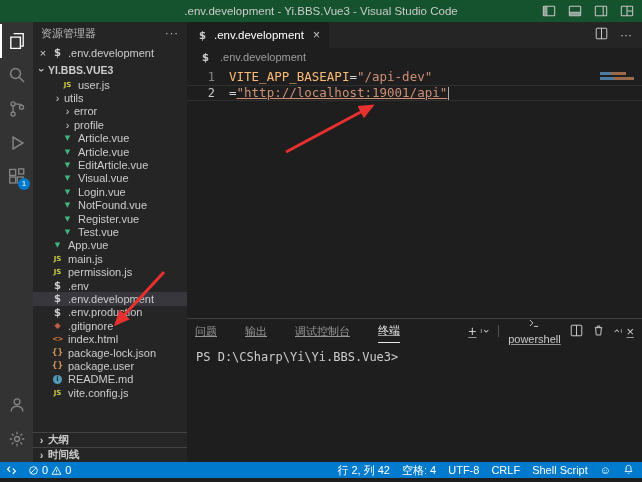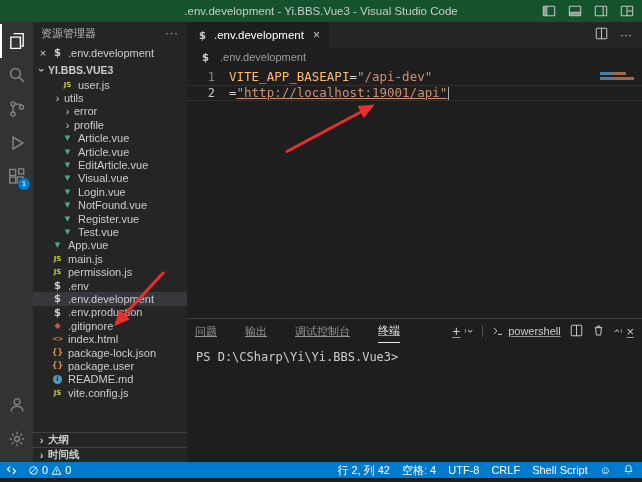"powershell" .shell-chip { flex-direction: none -> column }
